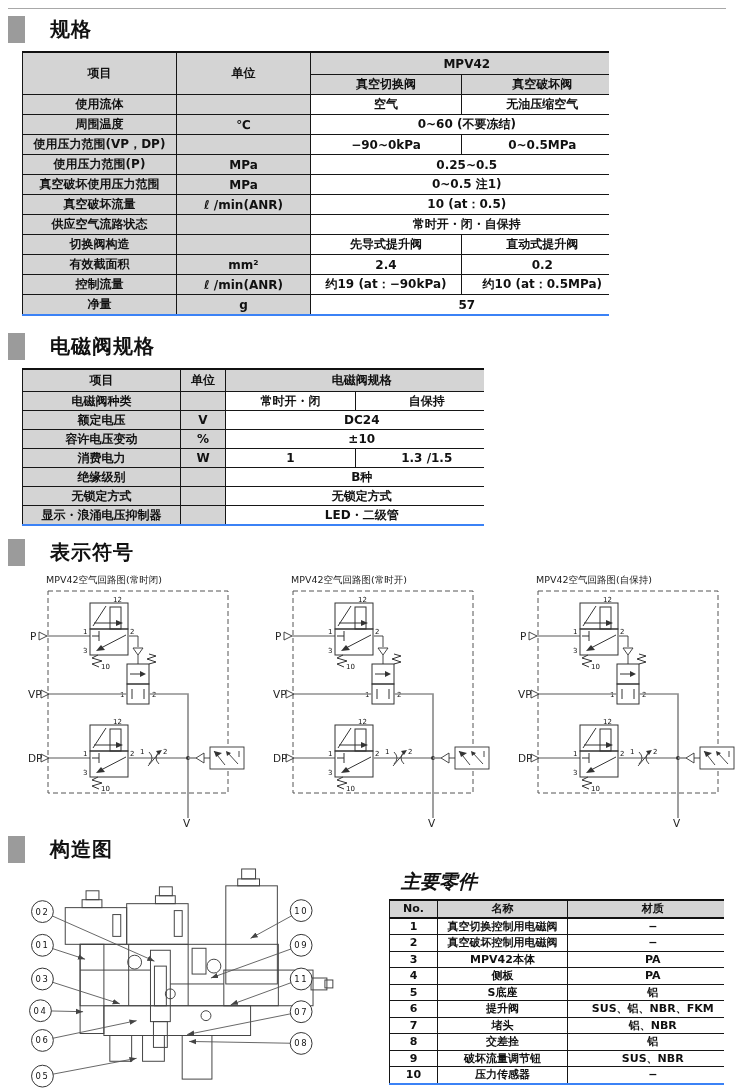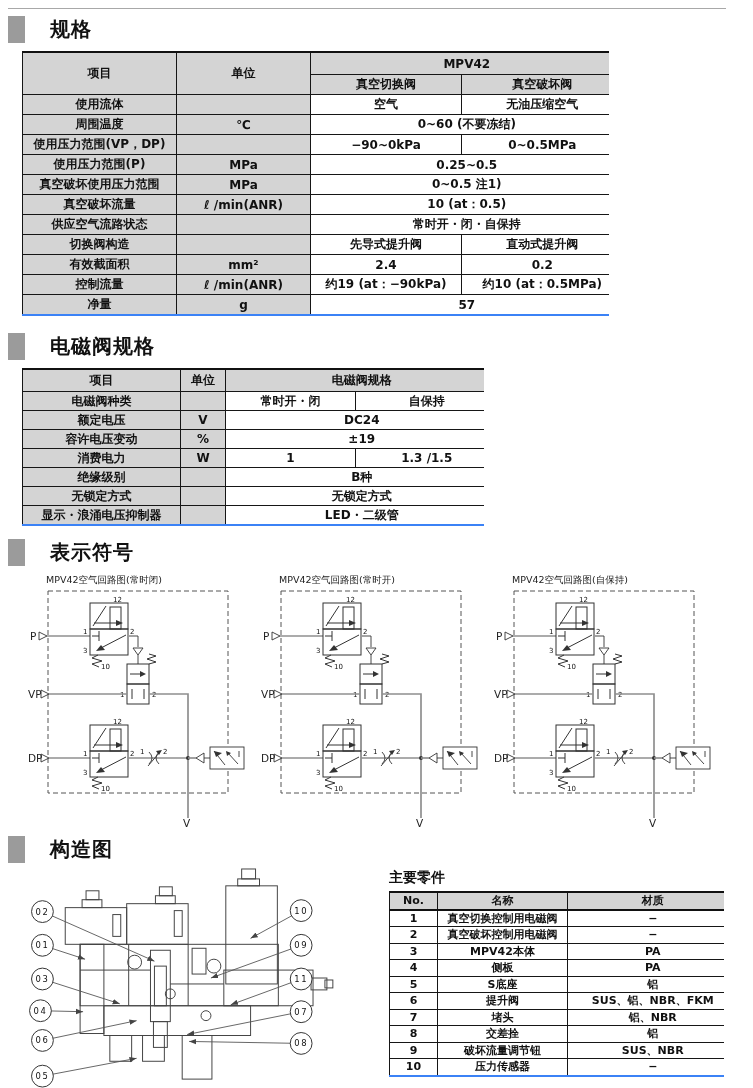"±19" td { text: 19 -> 10 }
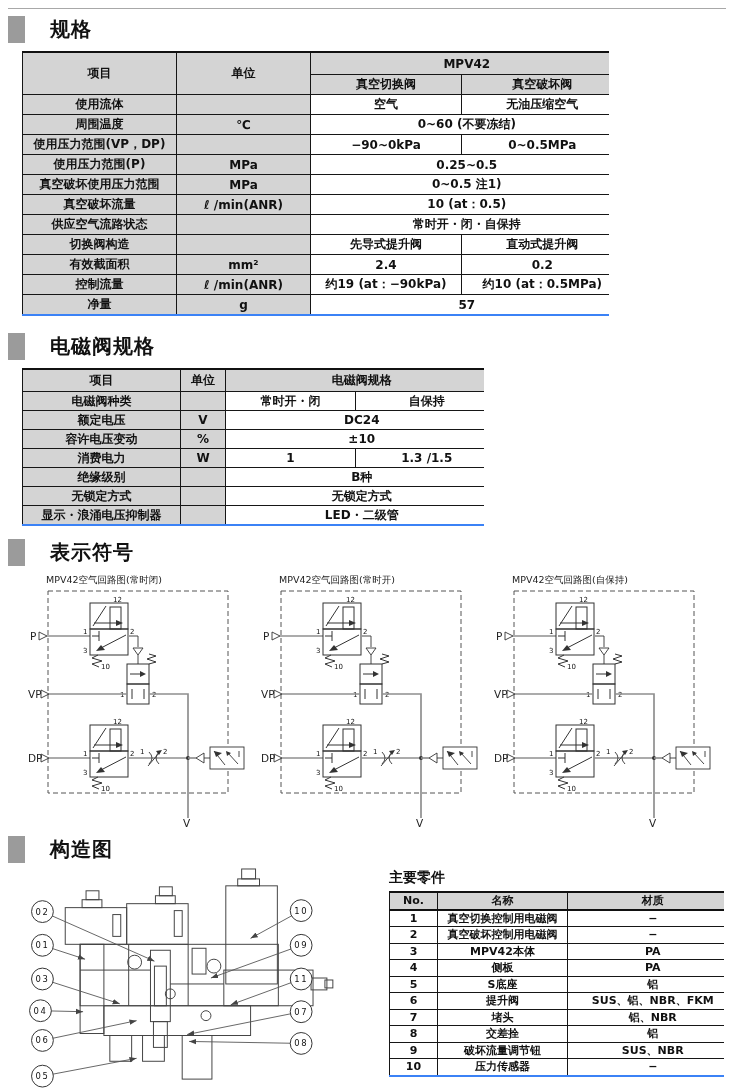"MPV42空气回路图(常时闭)" .circuits { gap: 8px -> 20px }
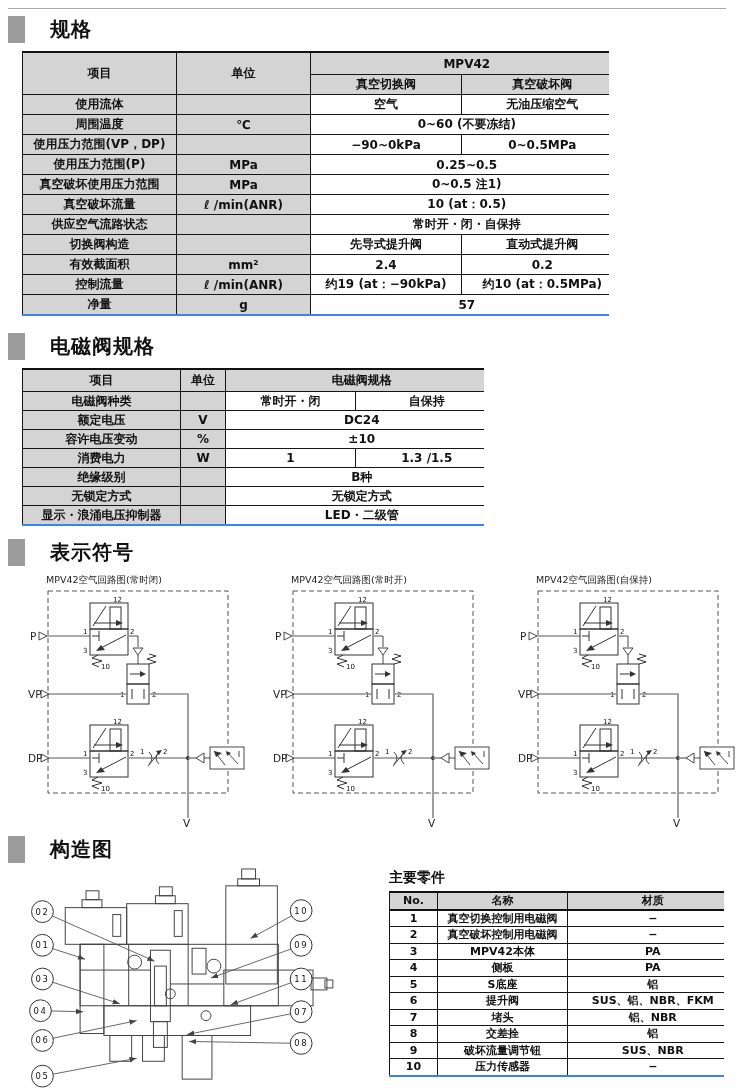"主要零件" .parts h3 { font-size: 14px -> 19px; font-style: none -> italic; margin: 2px 0 4px 0 -> 2px 0 4px 12px }
